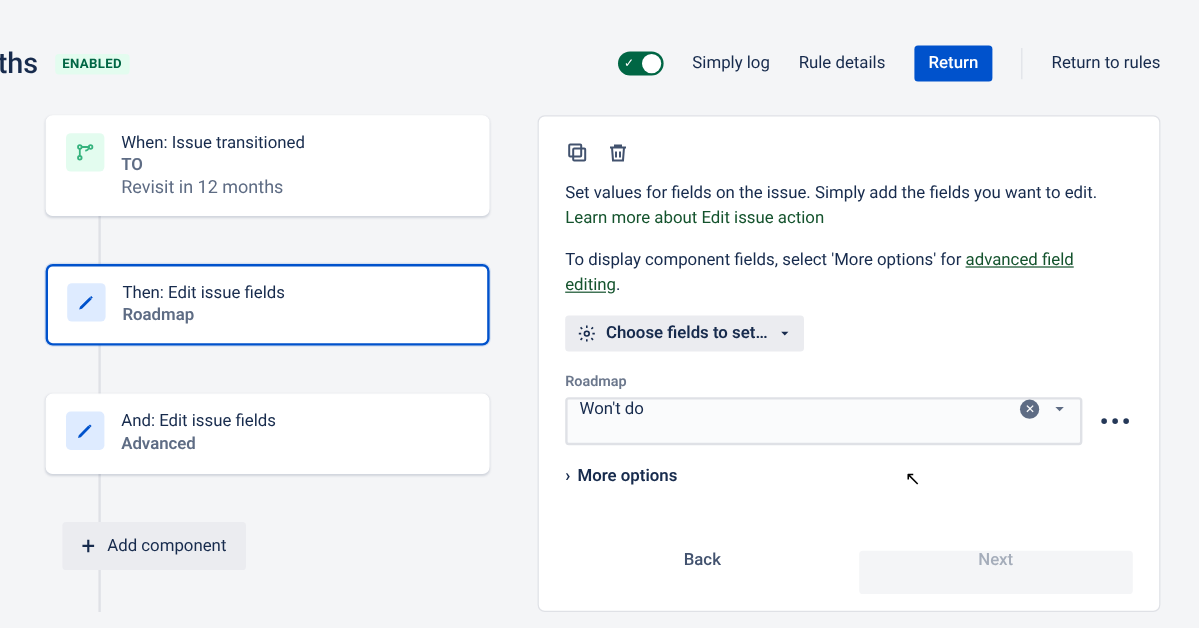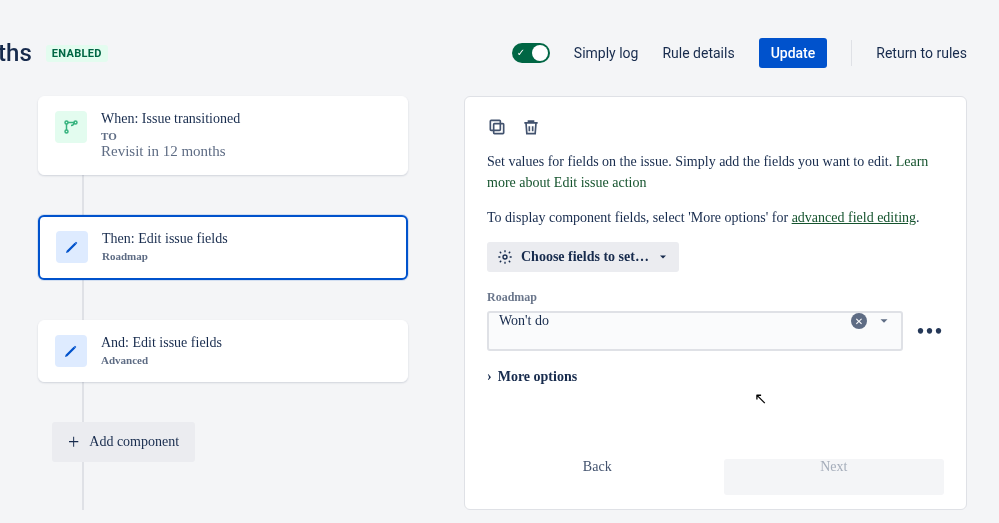"Update" span.btn-primary { text: Update -> Return }
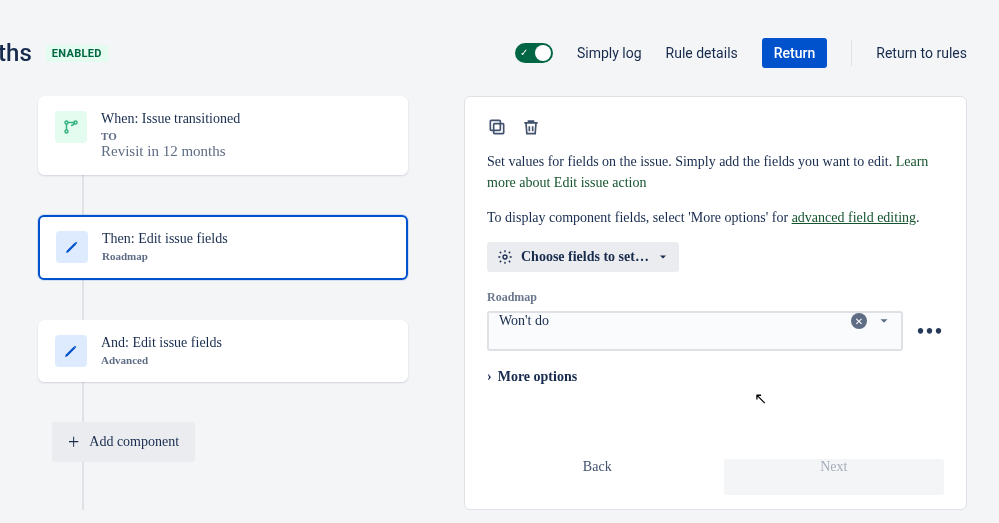"When: Issue transitioned" .body-wrap { font-family: Liberation Serif, serif -> none; gap: 56px -> 40px }
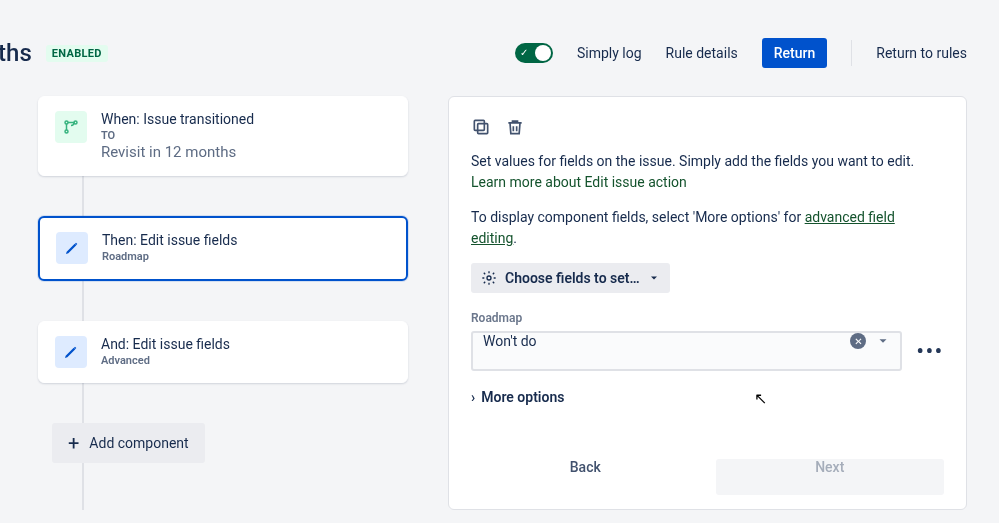"TO" .node-sub { font-size: 11px -> 14px }
